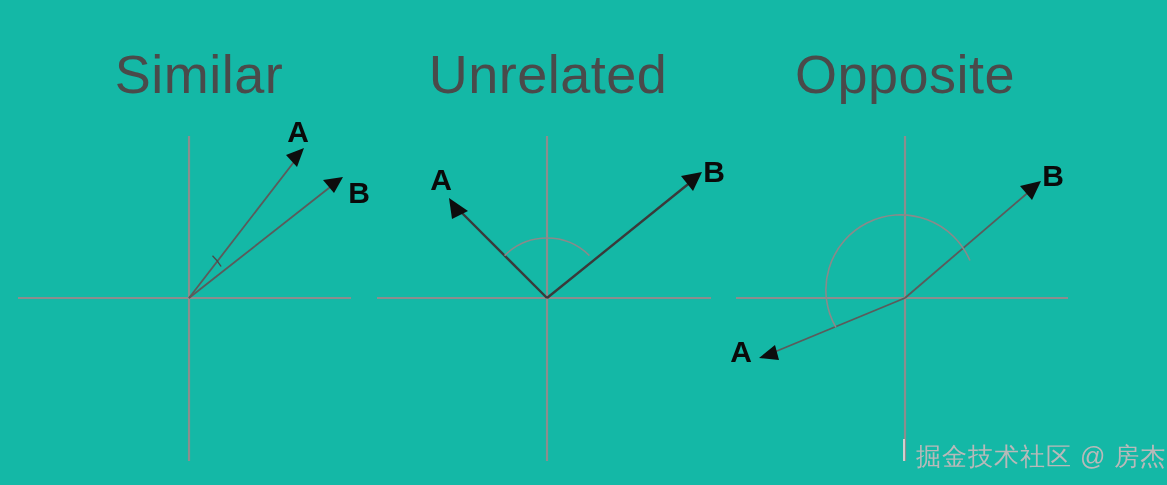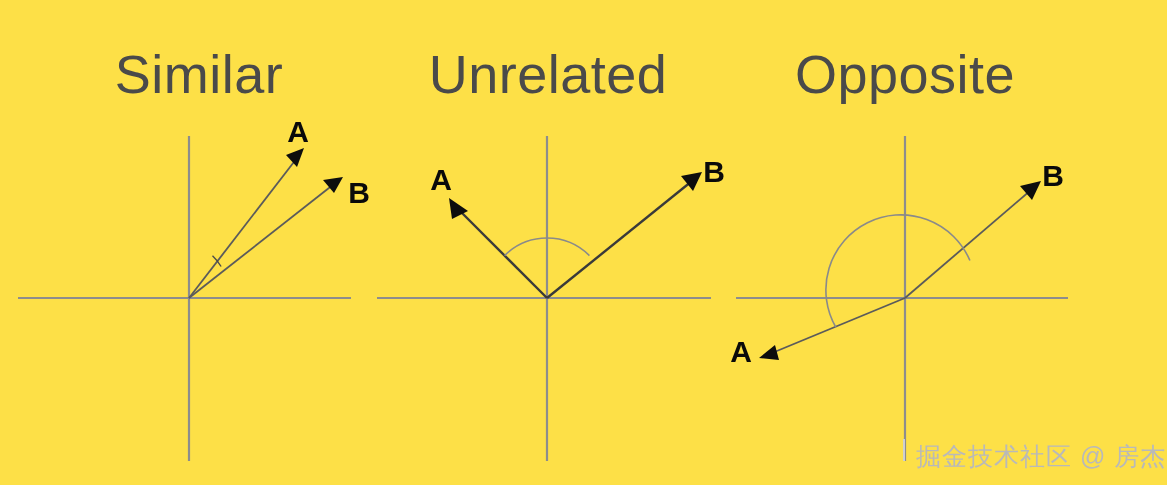"Similar" #stage { background: #fde047 -> #14b8a6 }
